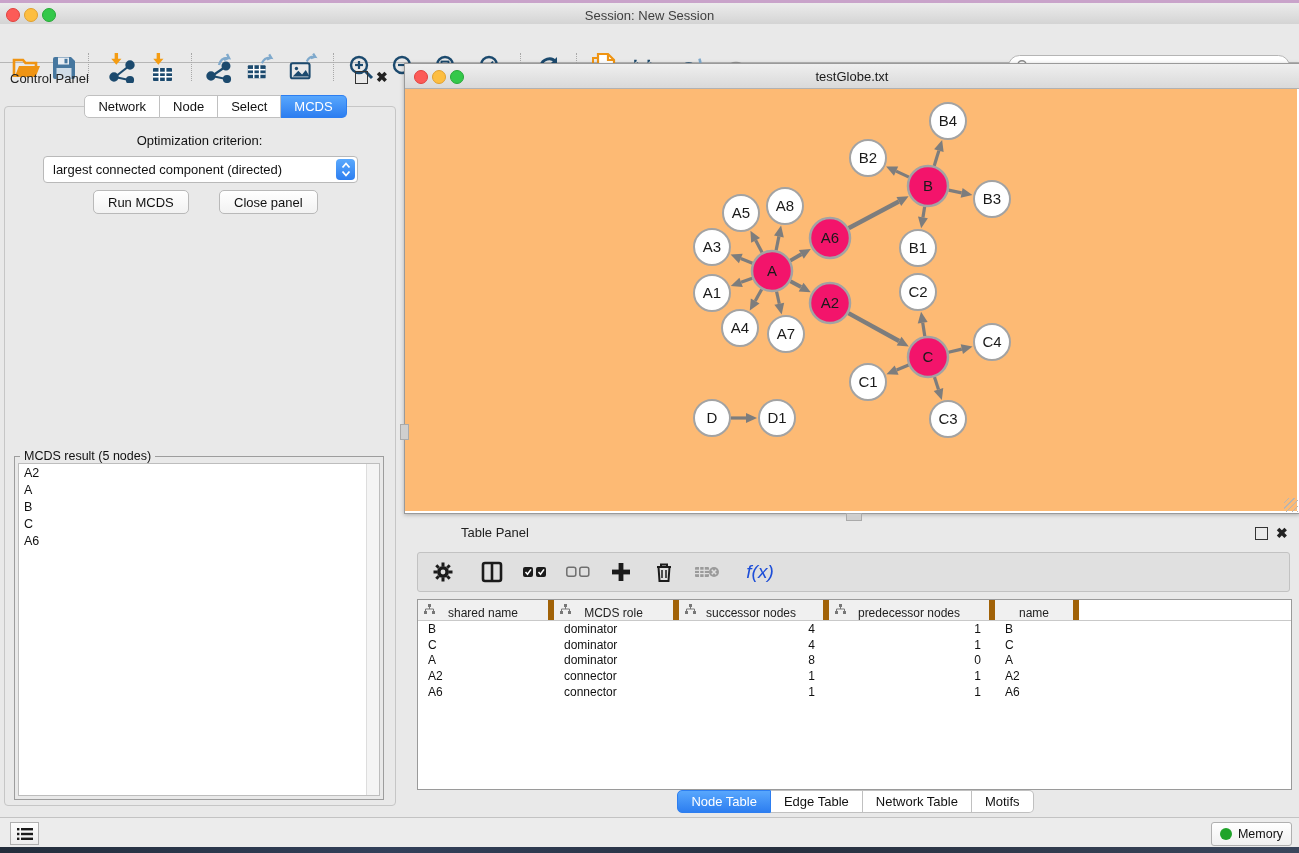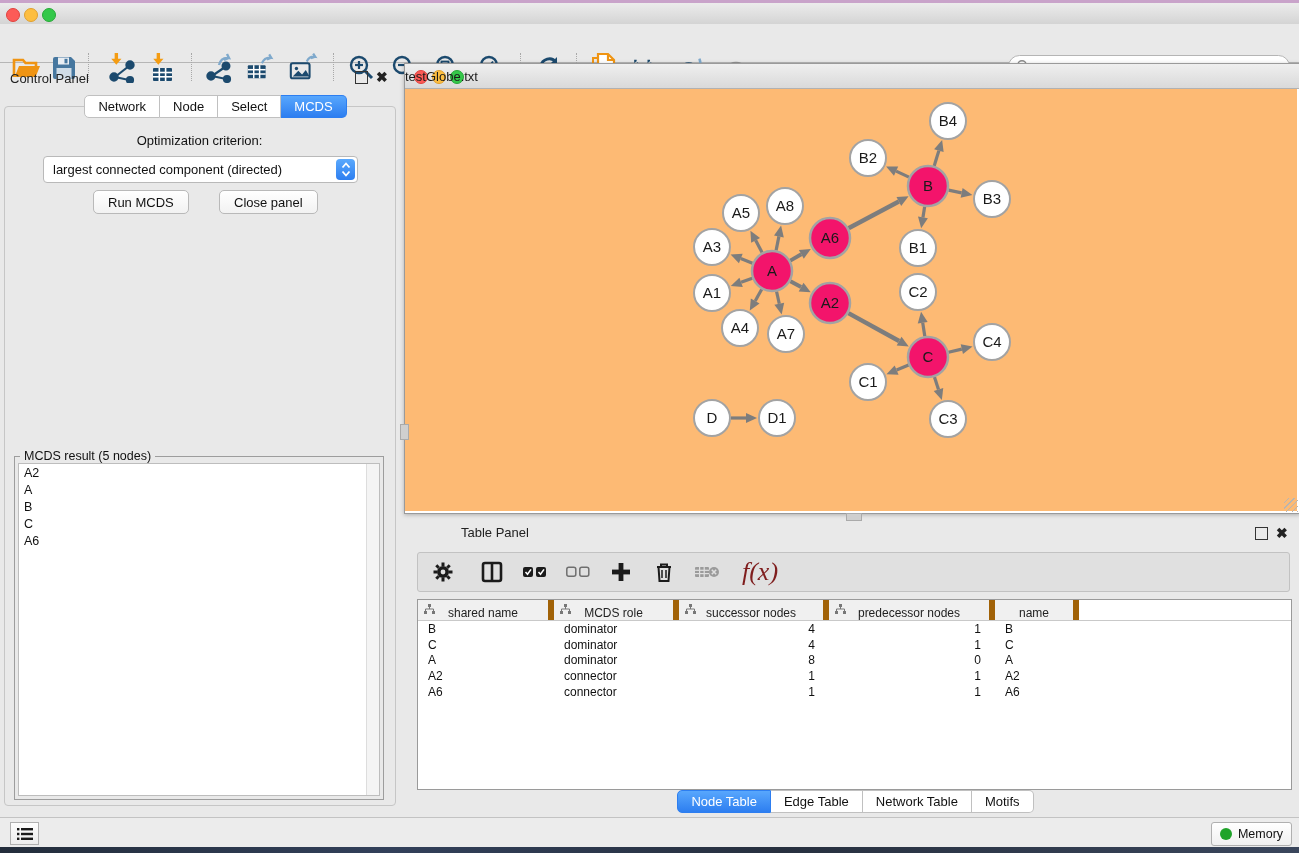"Session: New Session" div.abs { html: none -> <div>Session: New Session</div> }
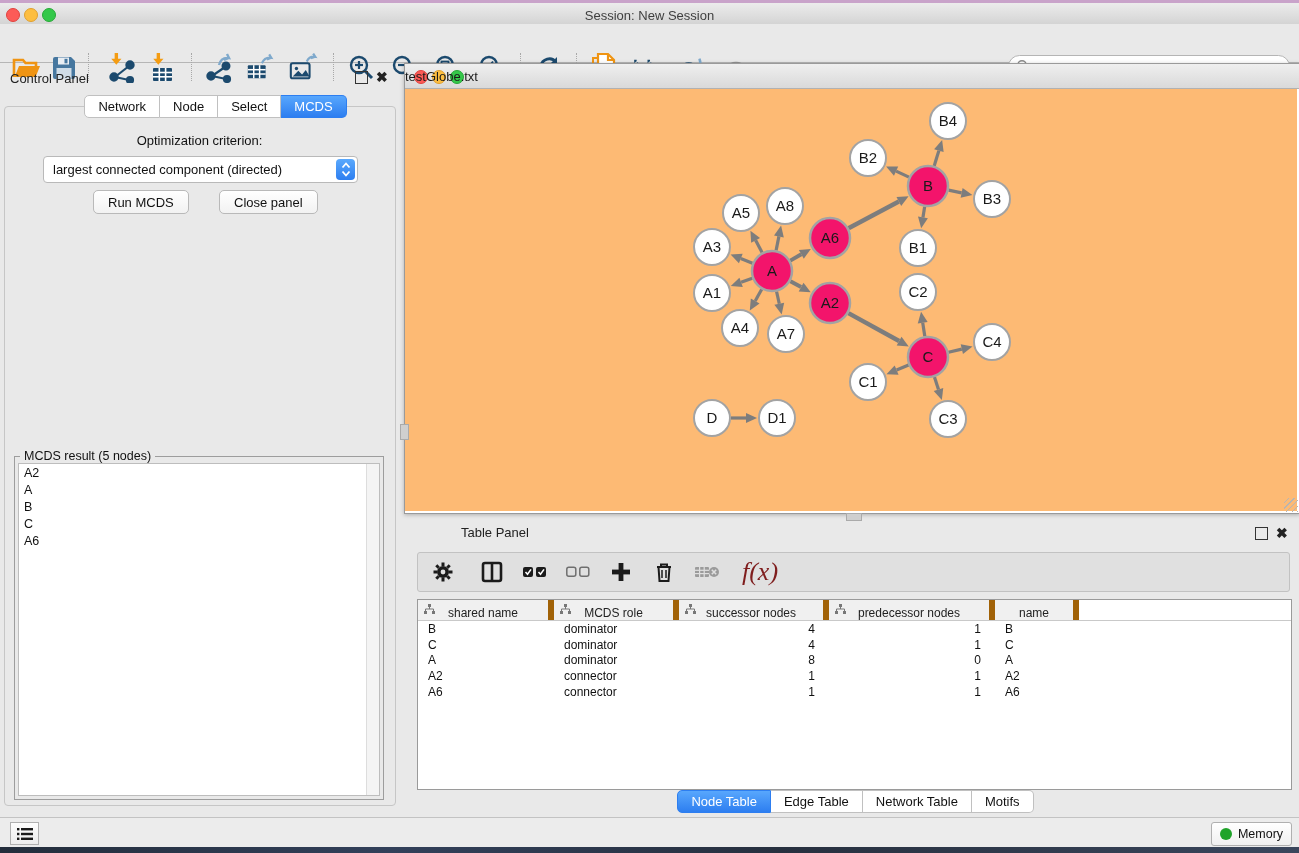"testGlobe.txt" #net-title { text-align: none -> center }
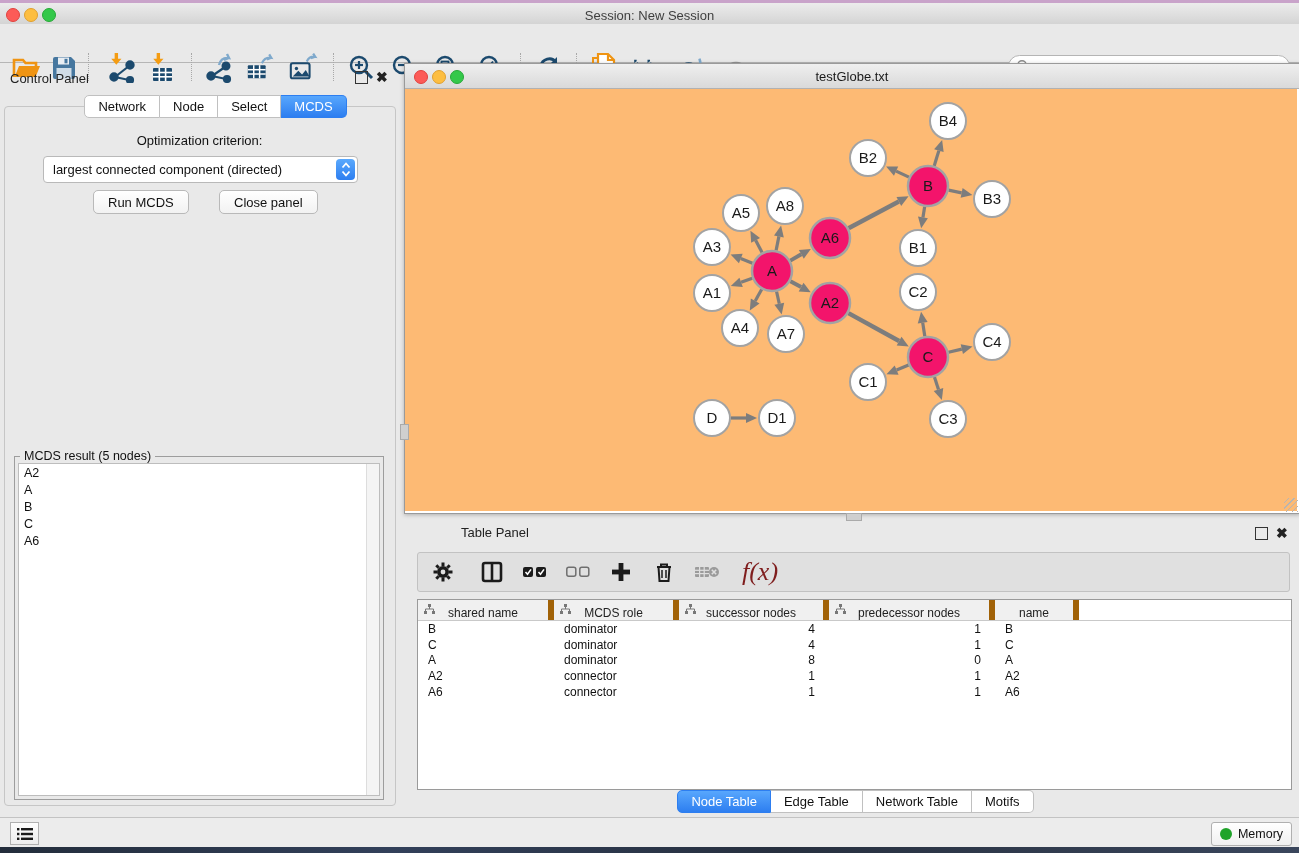"f(x)" #fx-label { color: #7f1d1d -> #1d4ed8; font-family: Liberation Serif, serif -> Liberation Sans, sans-serif; font-size: 26px -> 19px }
